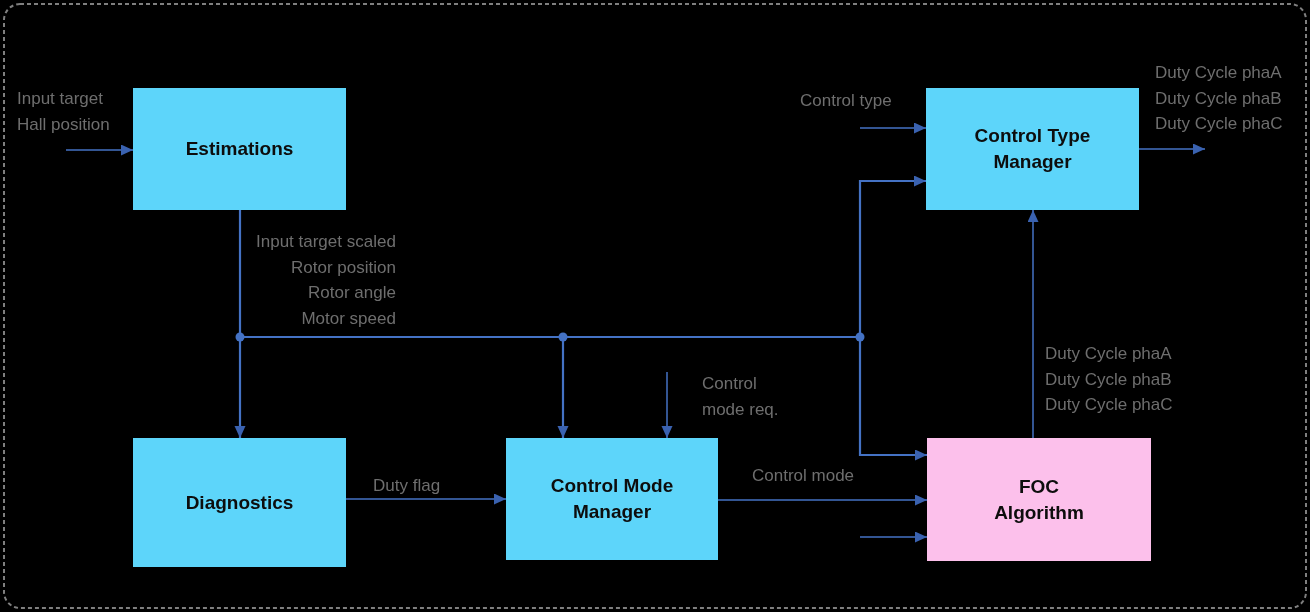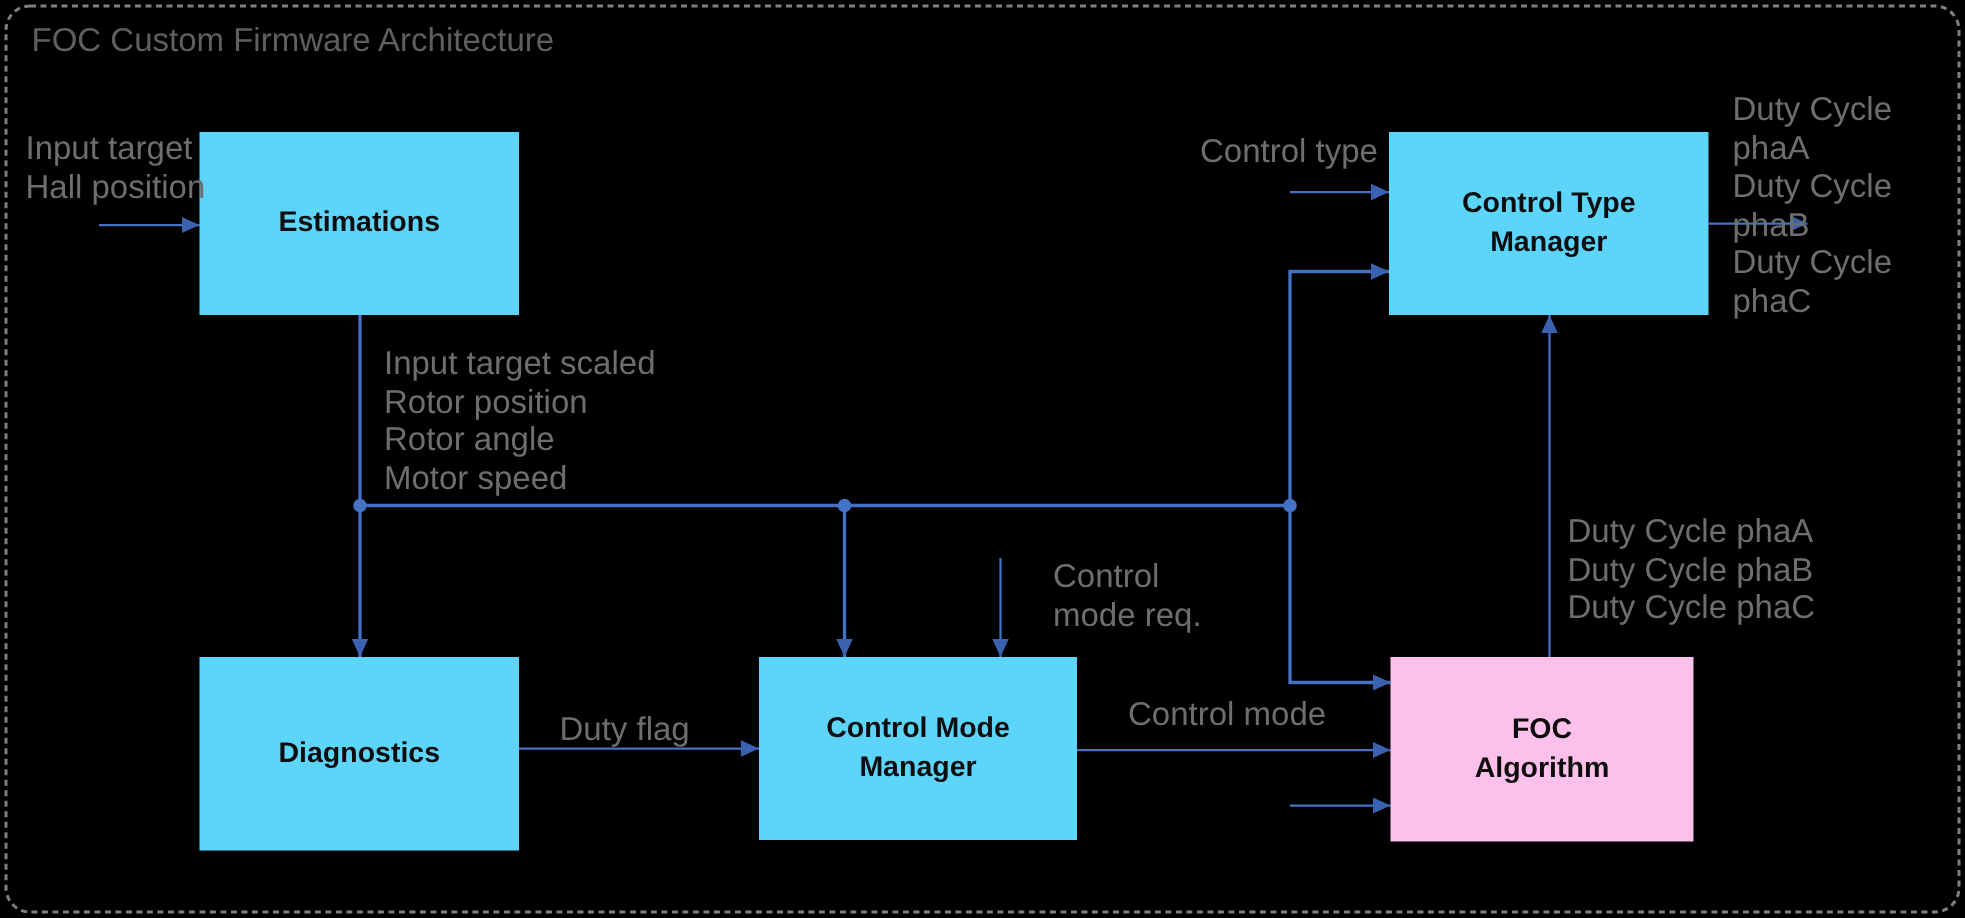"FOC Custom Firmware Architecture" div.diagram-title { html: <div>FOC Custom Firmware Architecture</div> -> none }
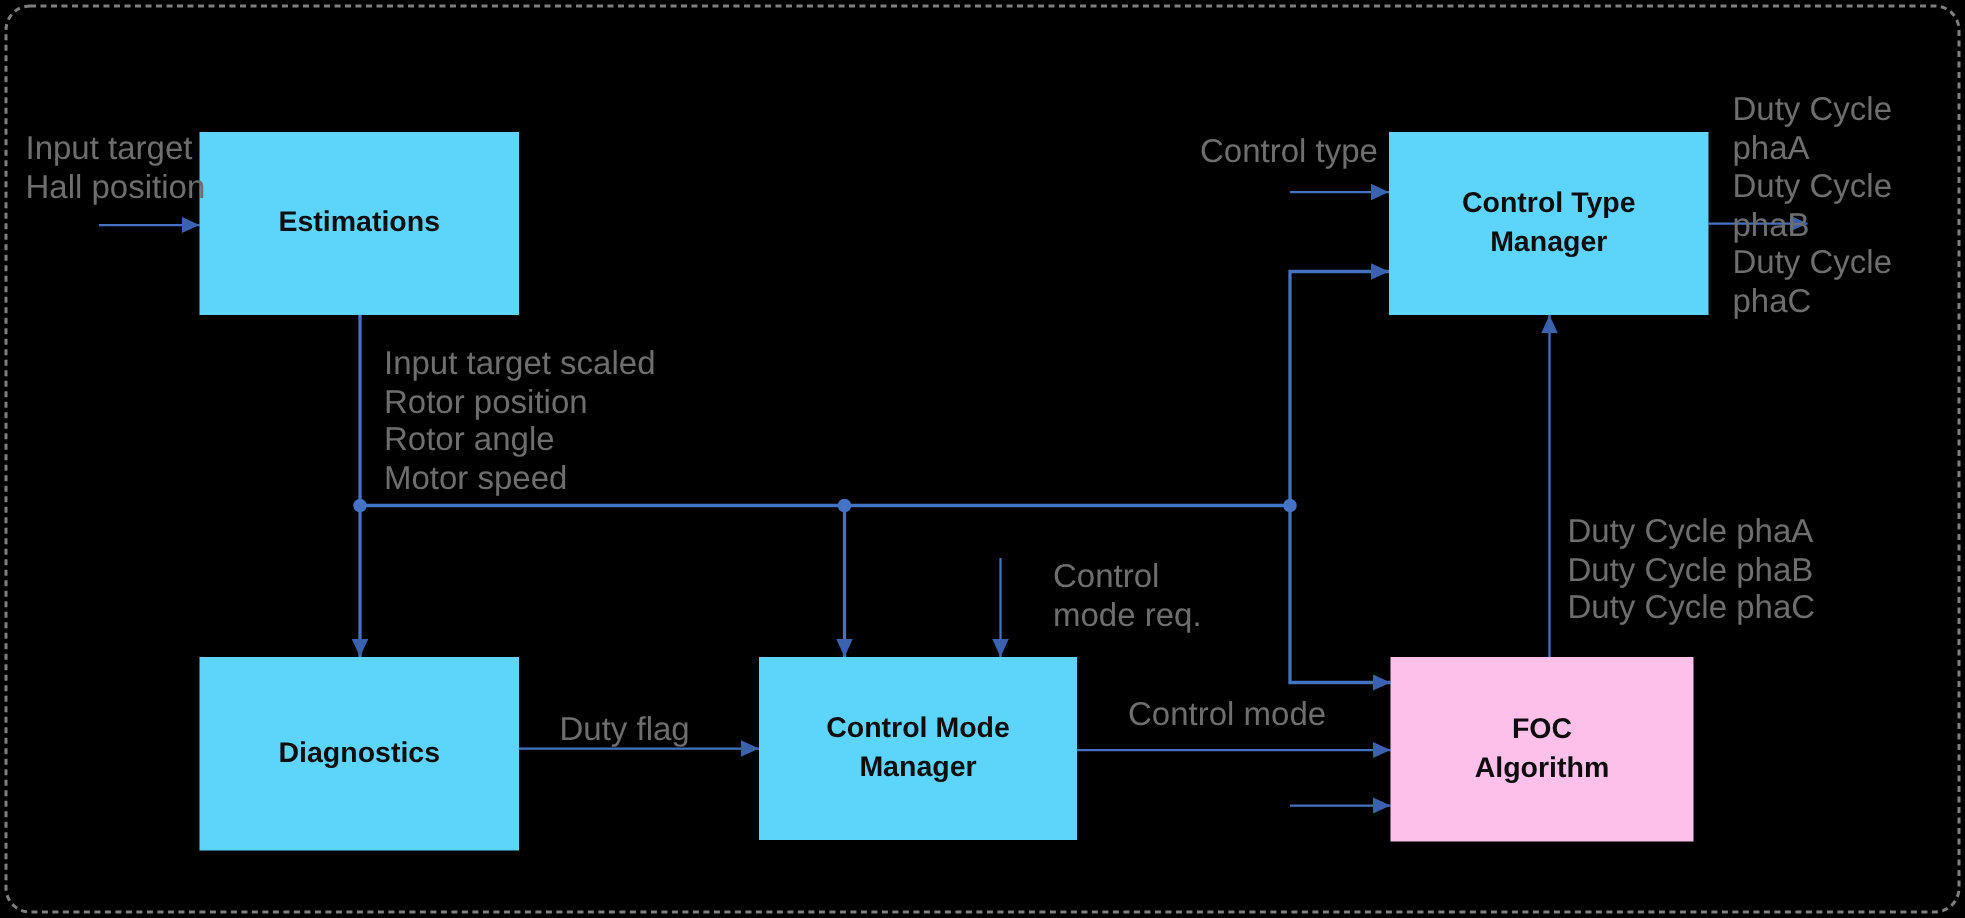"Duty Cycle phaA" .sig-label { font-size: 22px -> 17px }
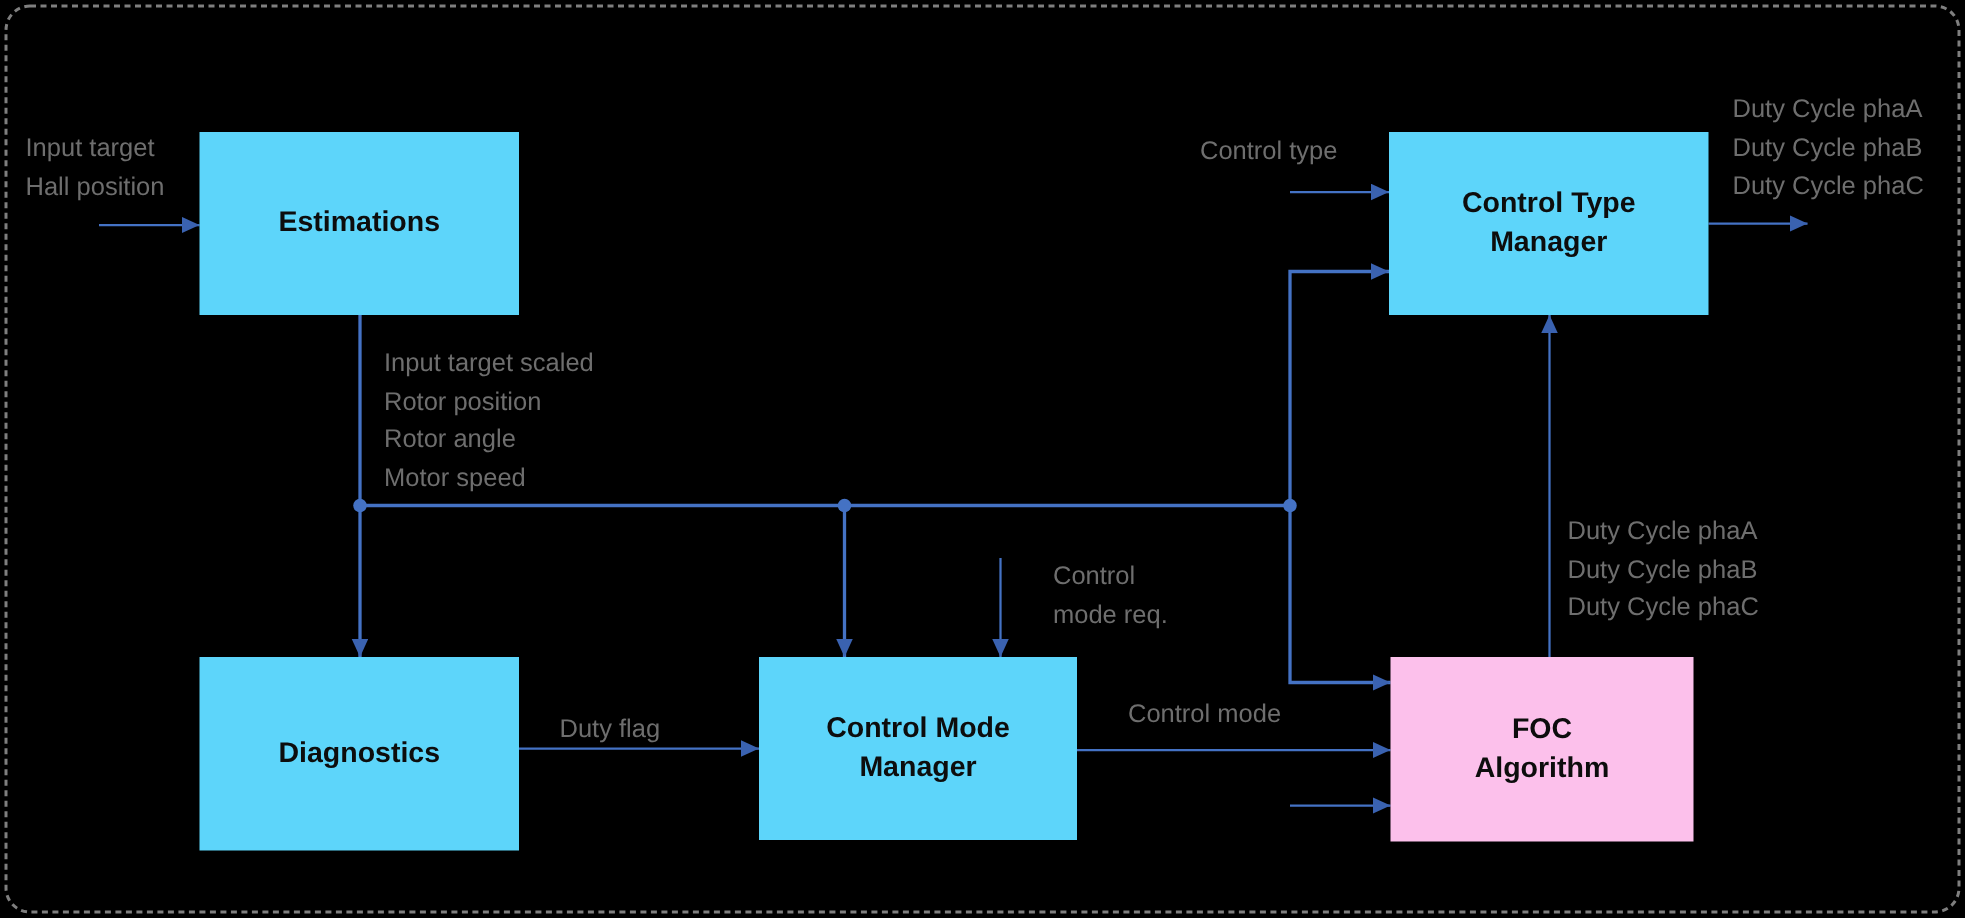"Input target scaled" #label-bus-signals { text-align: none -> right }
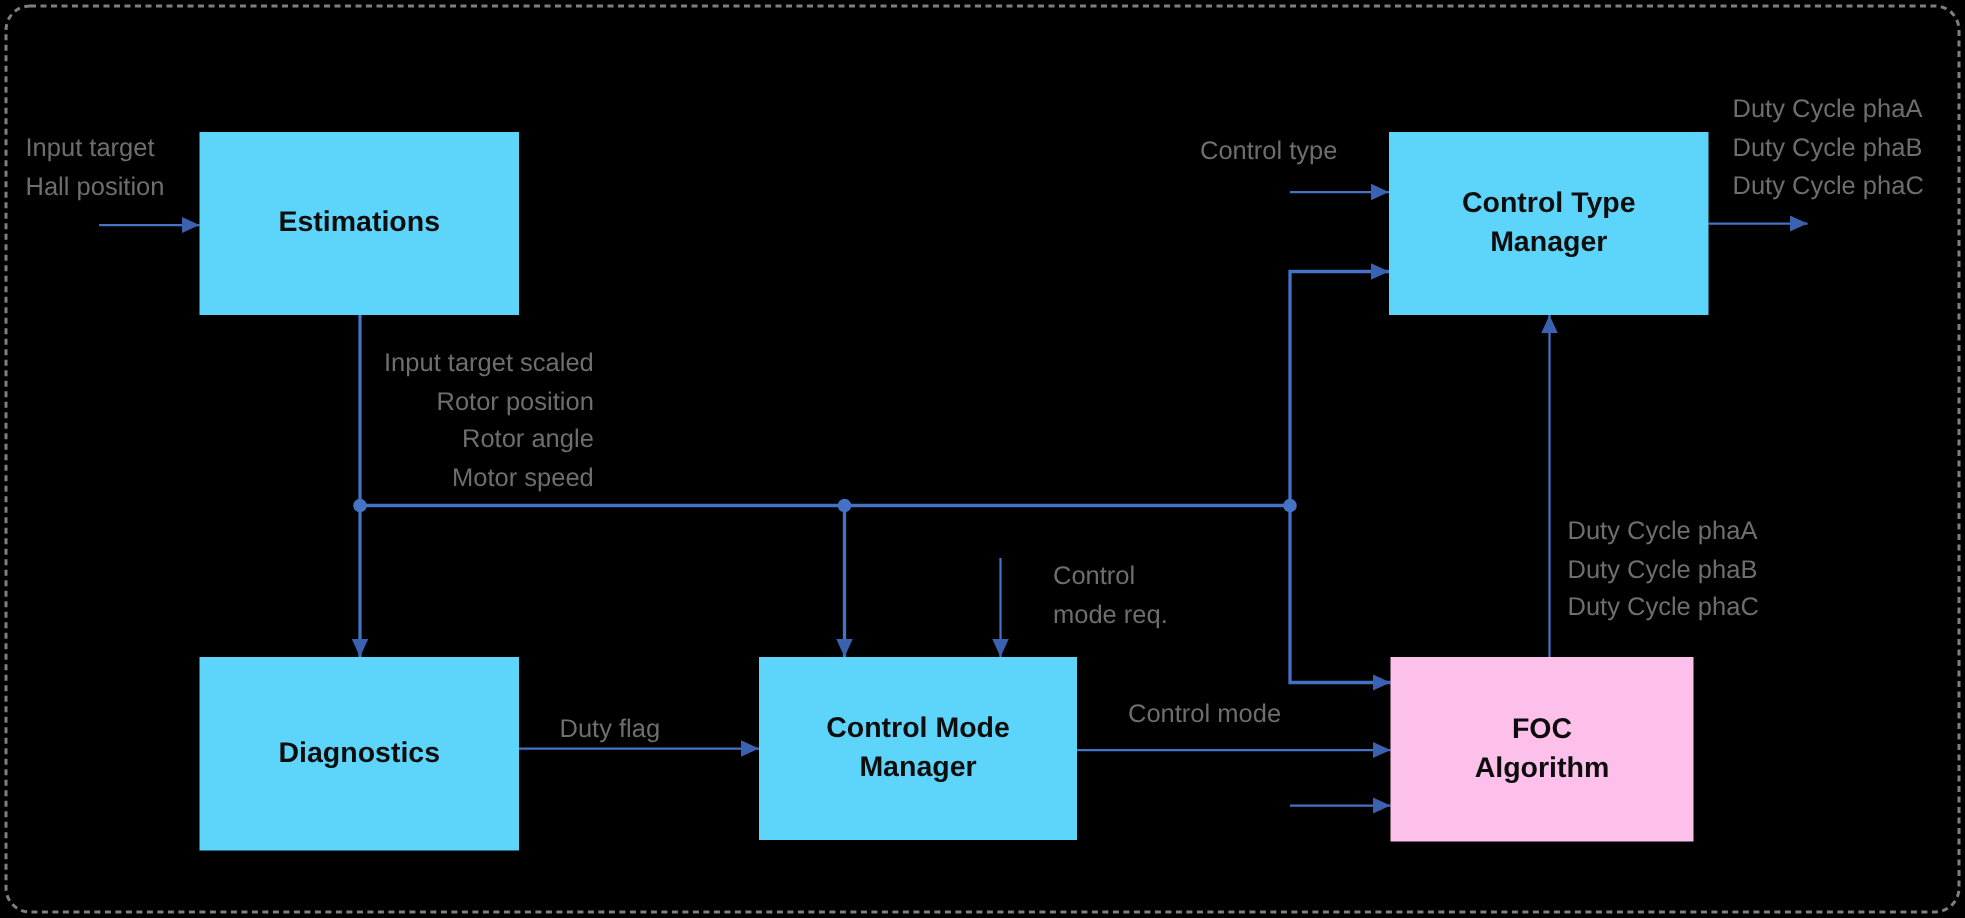"FOC" #block-foc-algorithm { width: 202px -> 224px }
